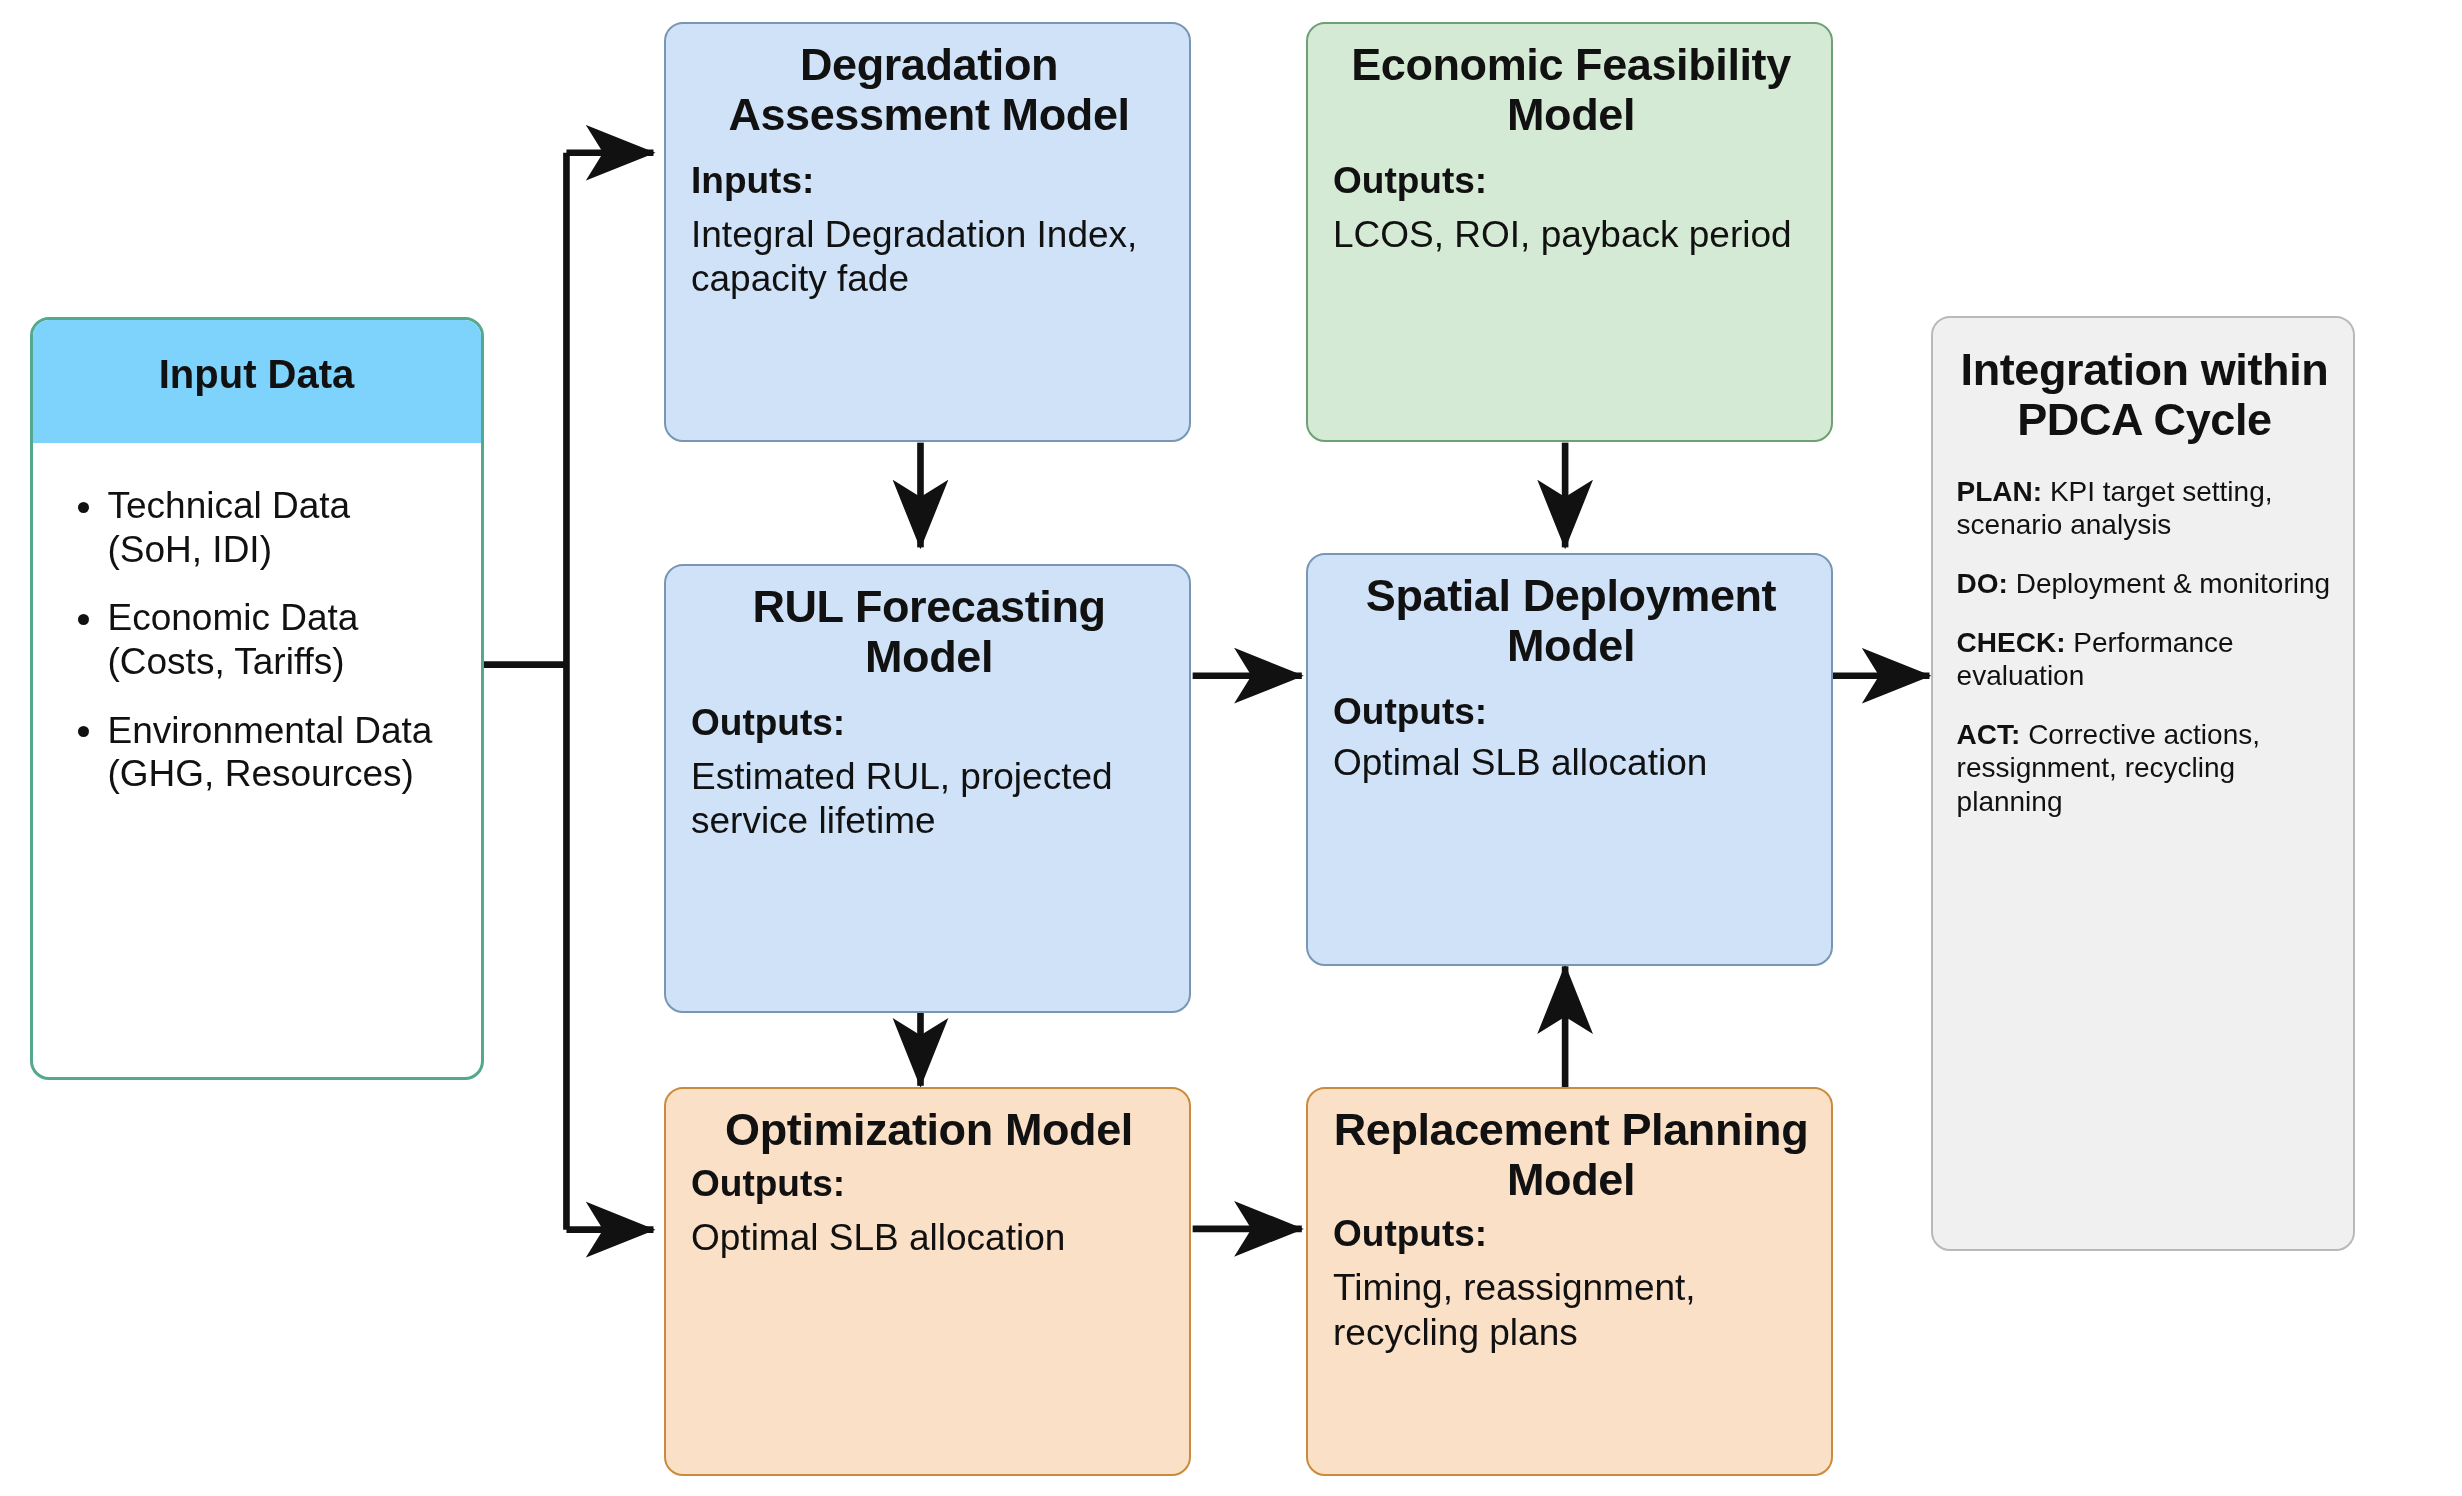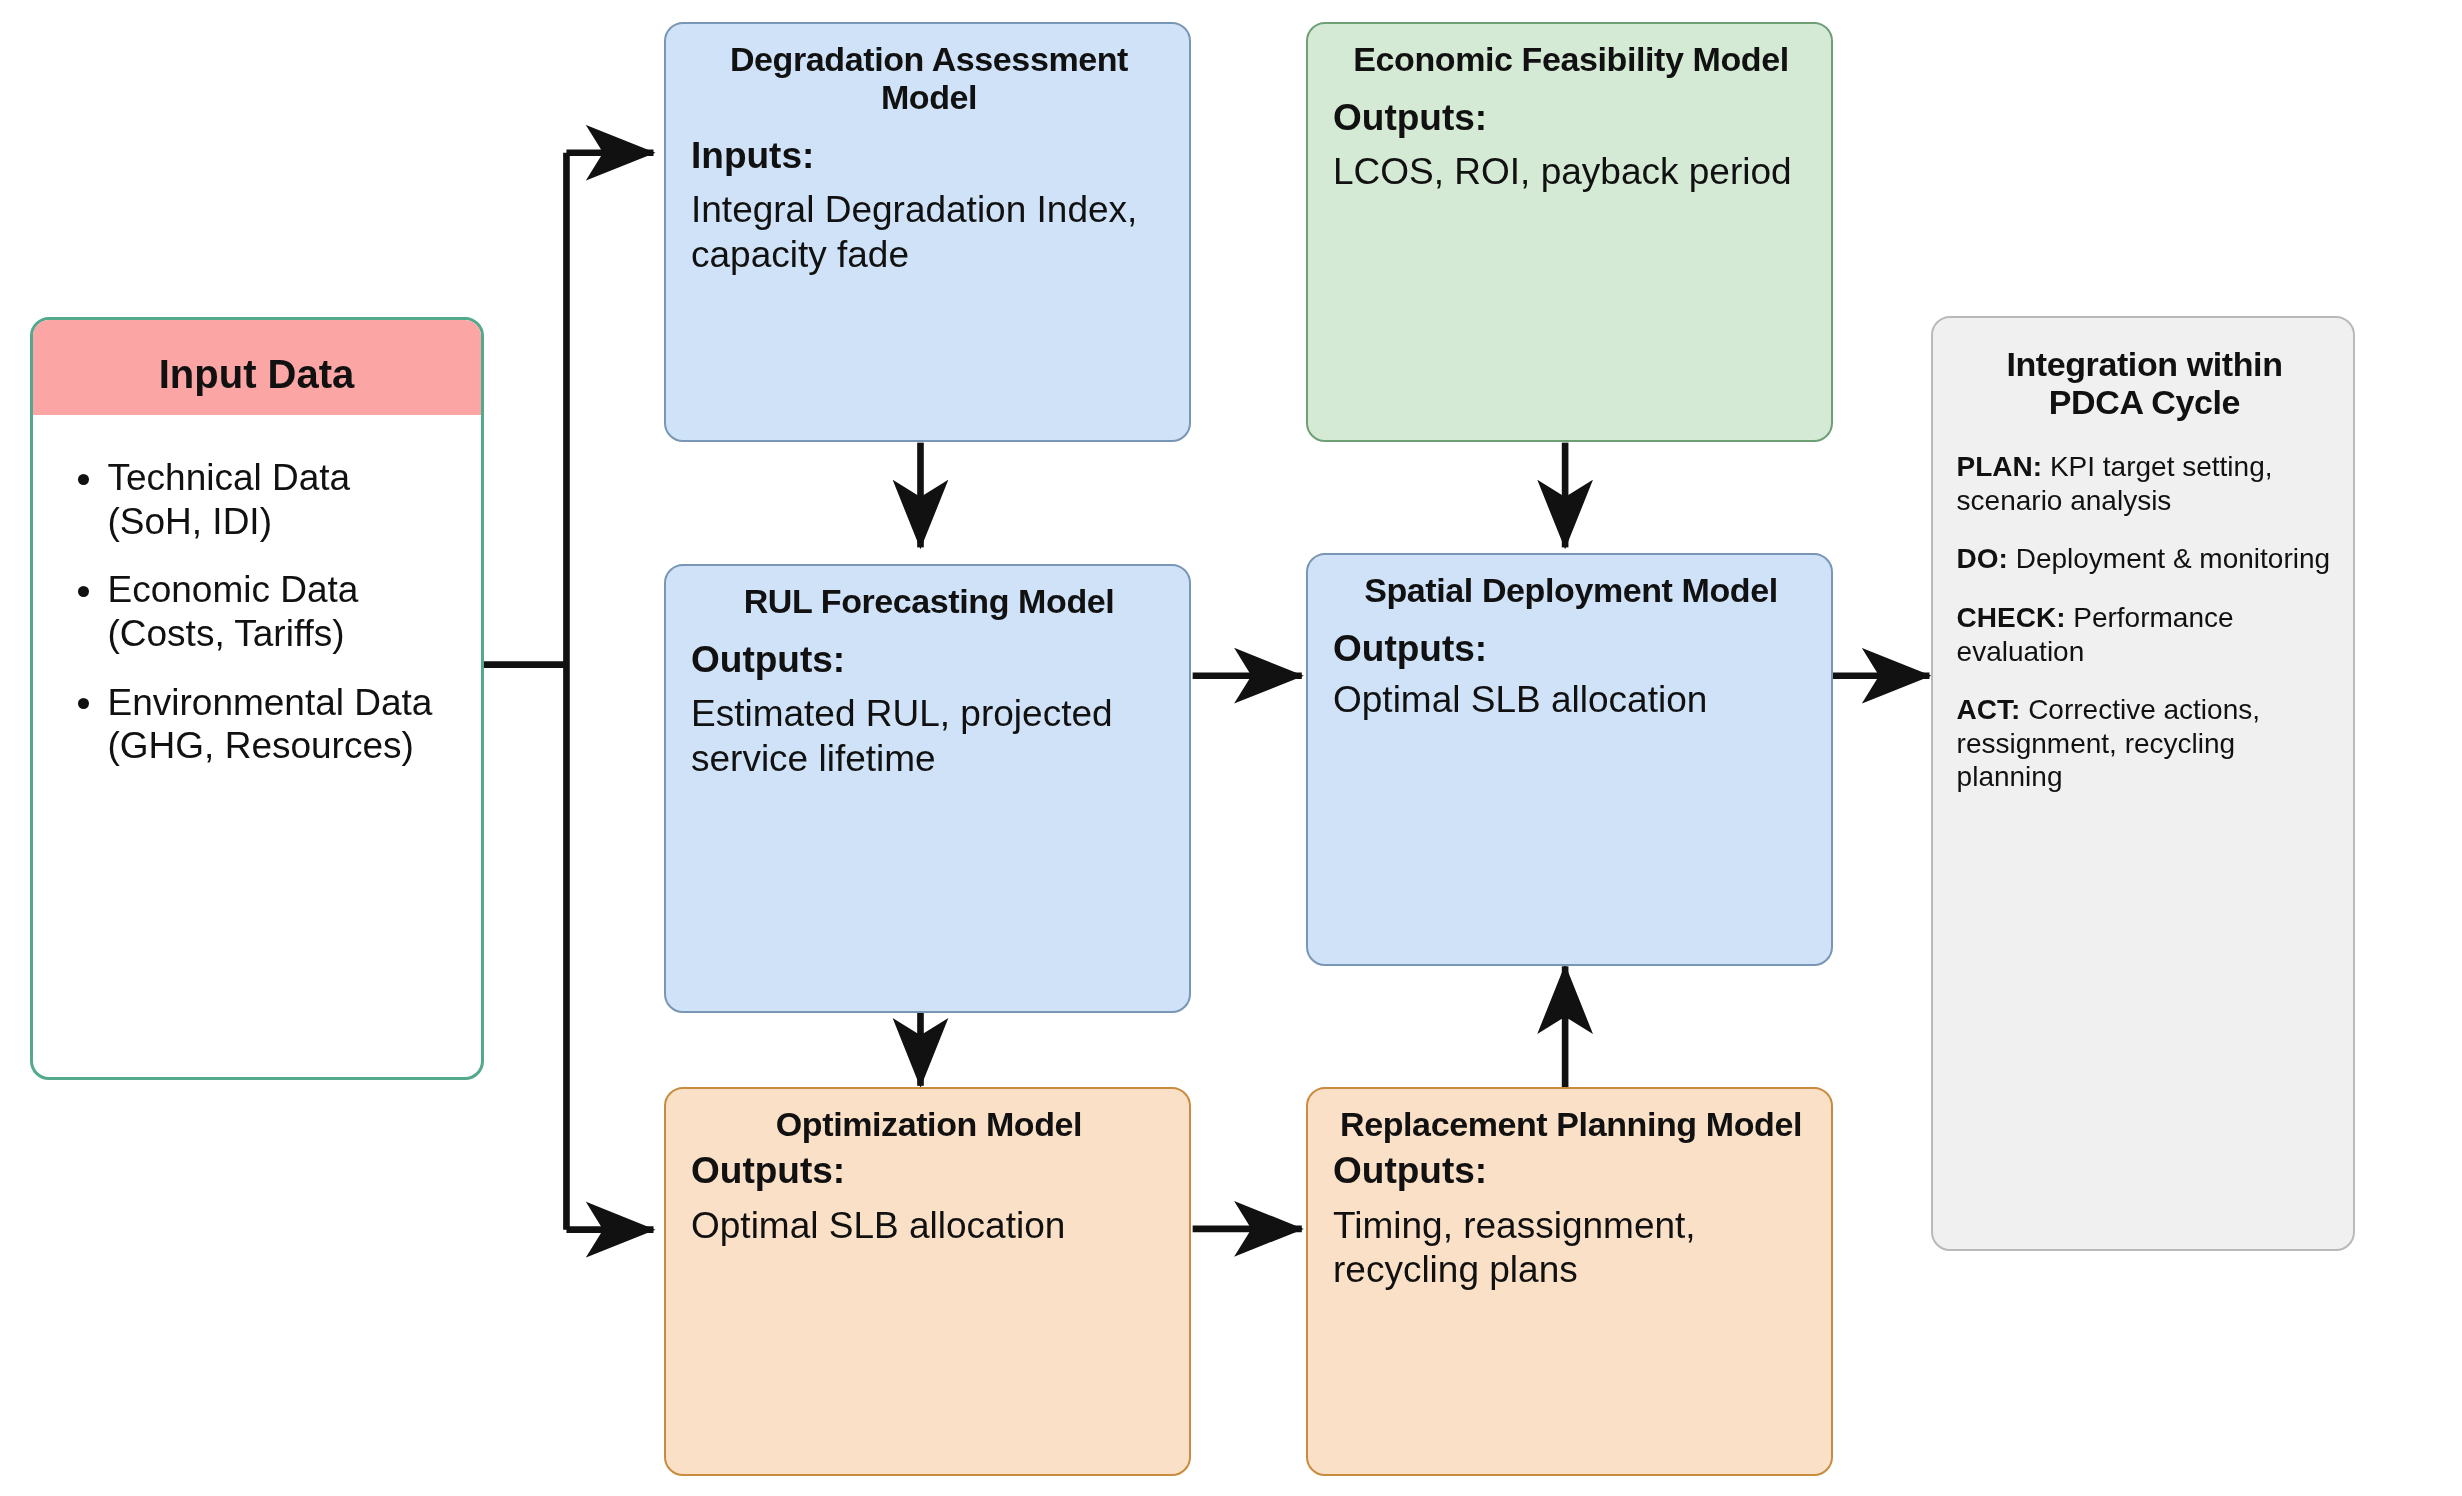"Degradation Assessment Model" .node .title { font-size: 34px -> 45px }
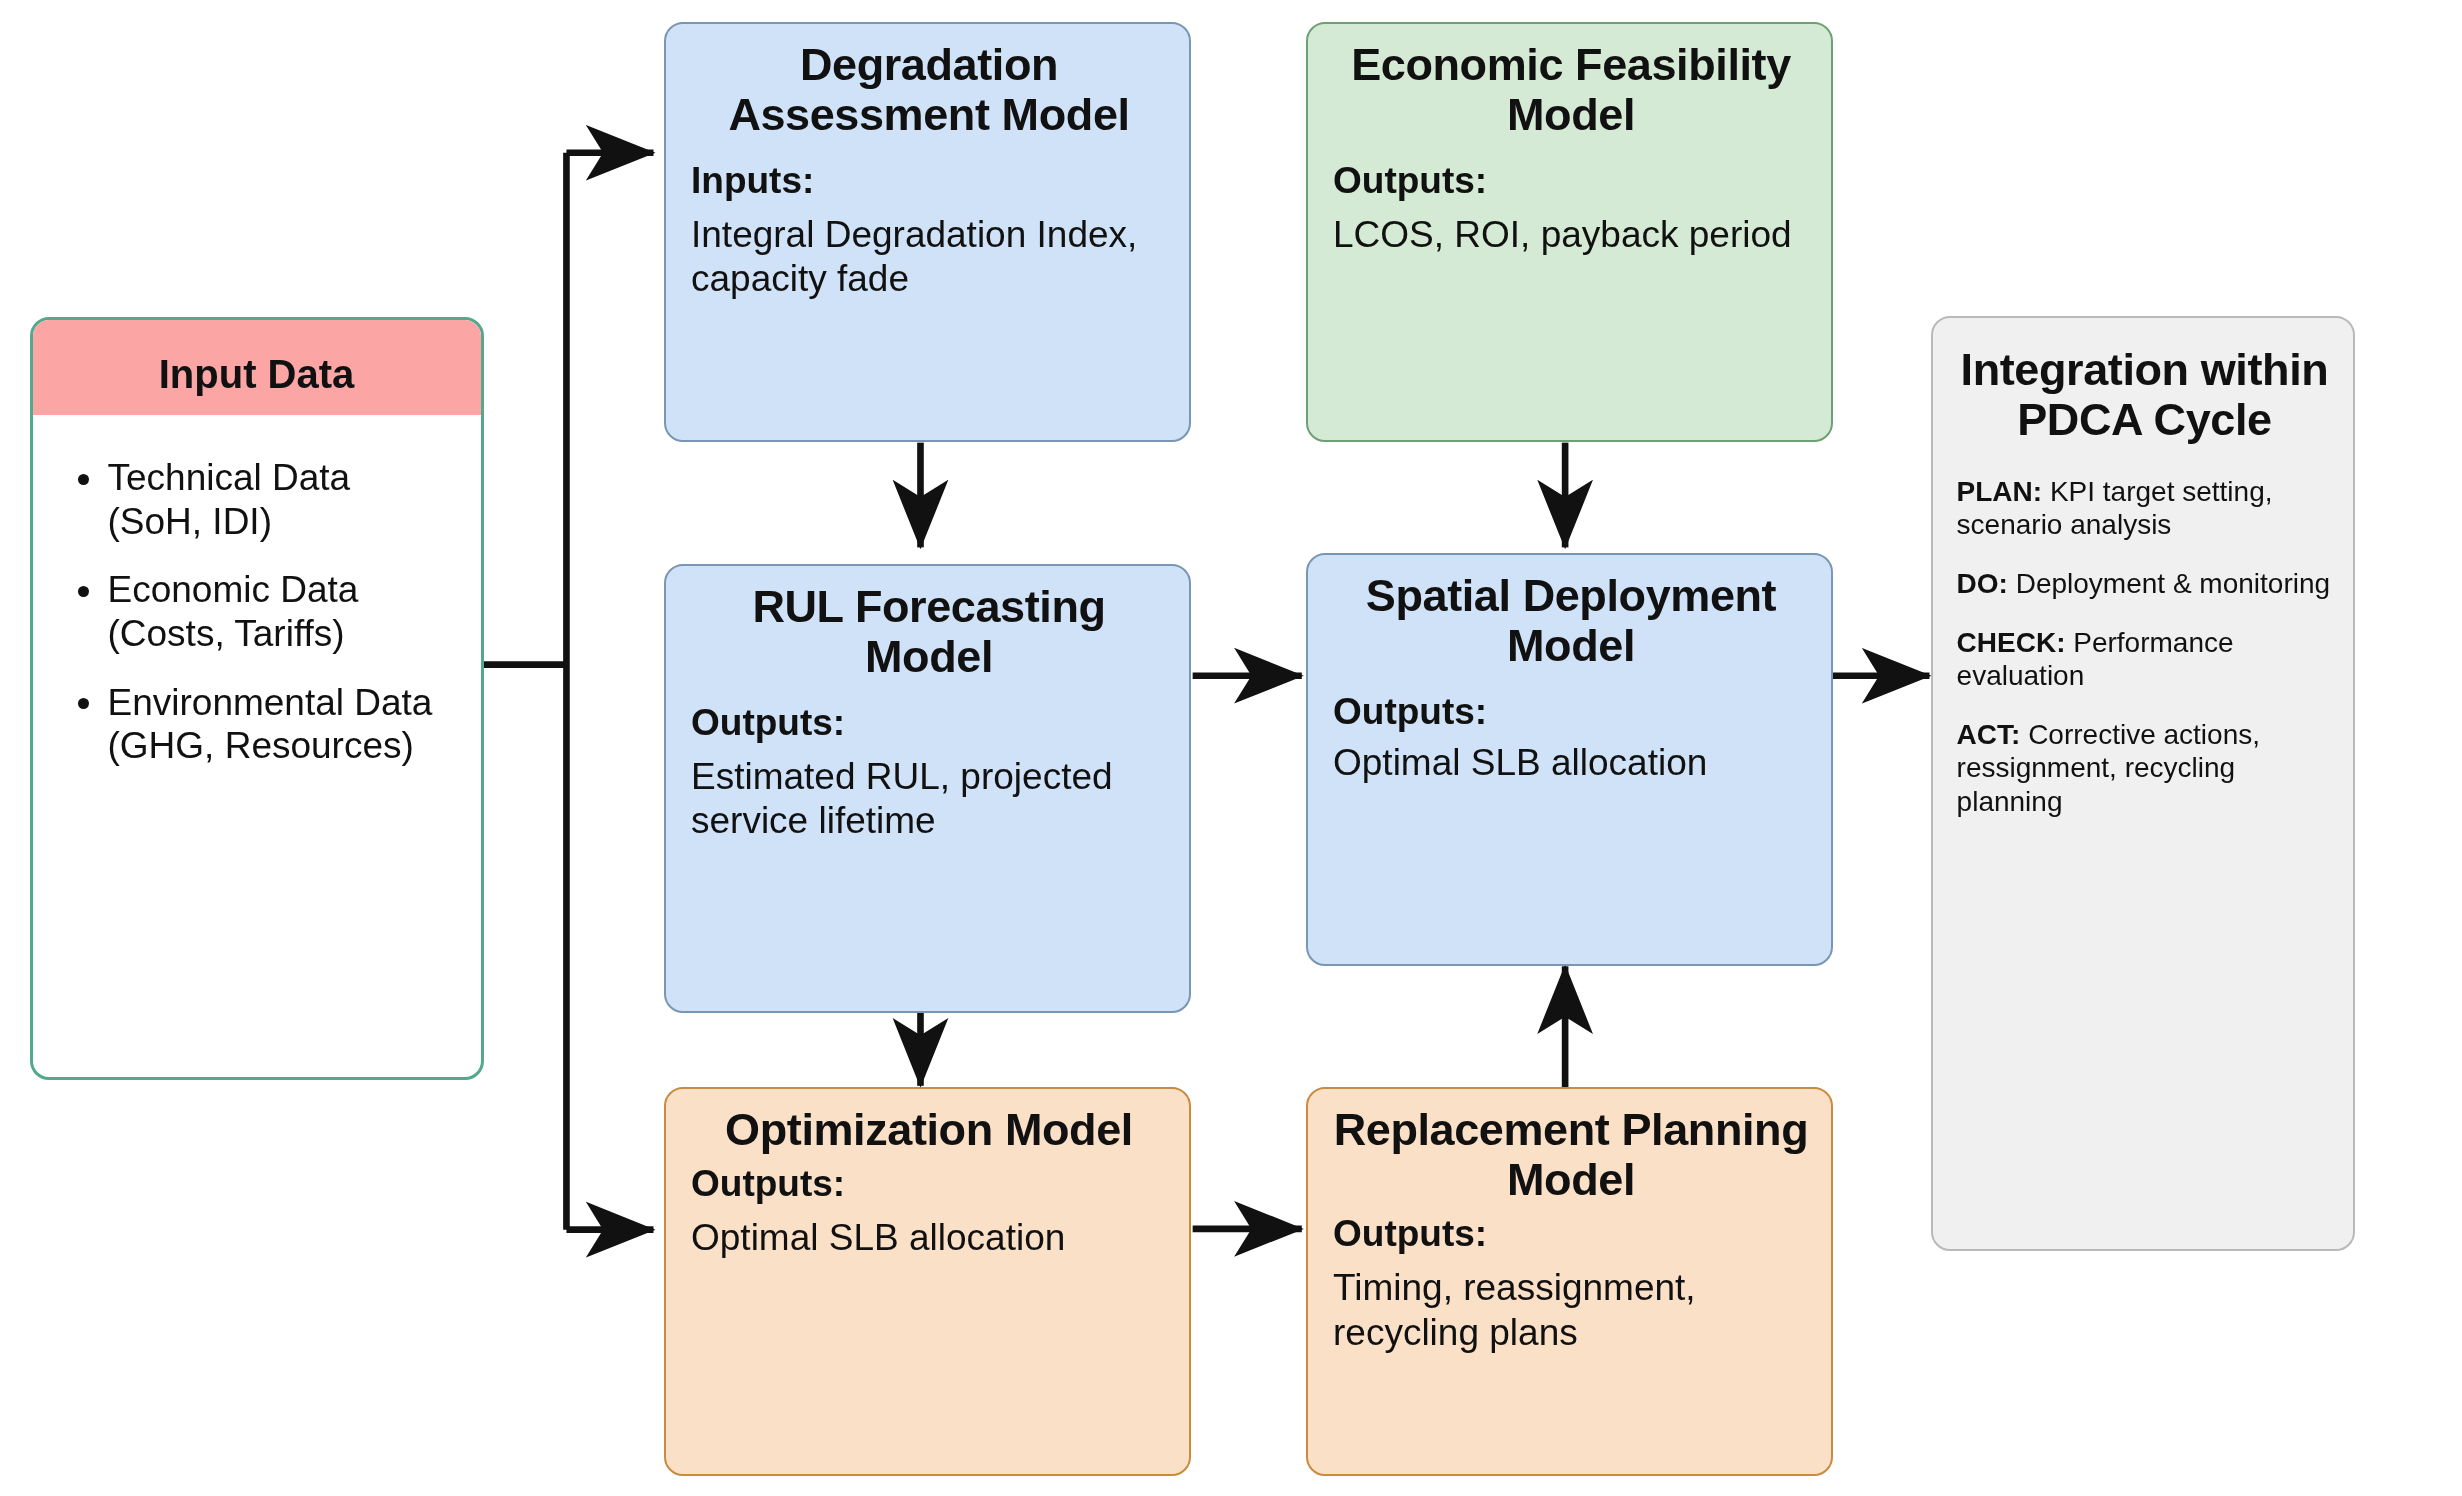"Input Data" .input-node .hdr { background: #fca5a5 -> #7dd3fc; padding: 32px 0 18px 0 -> 32px 0 46px 0 }
